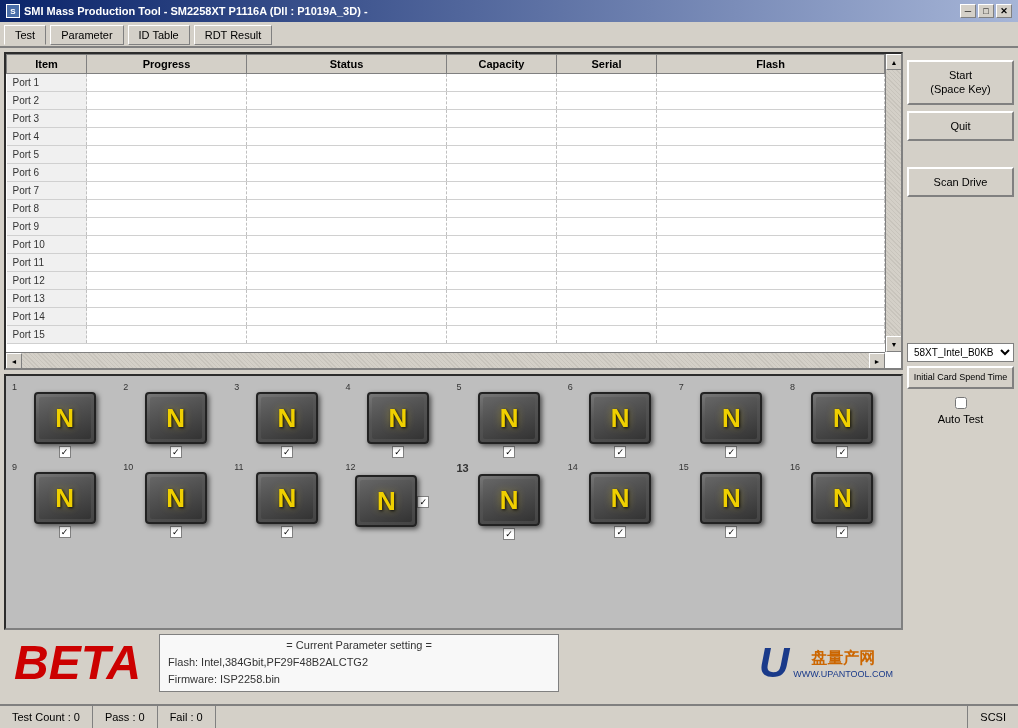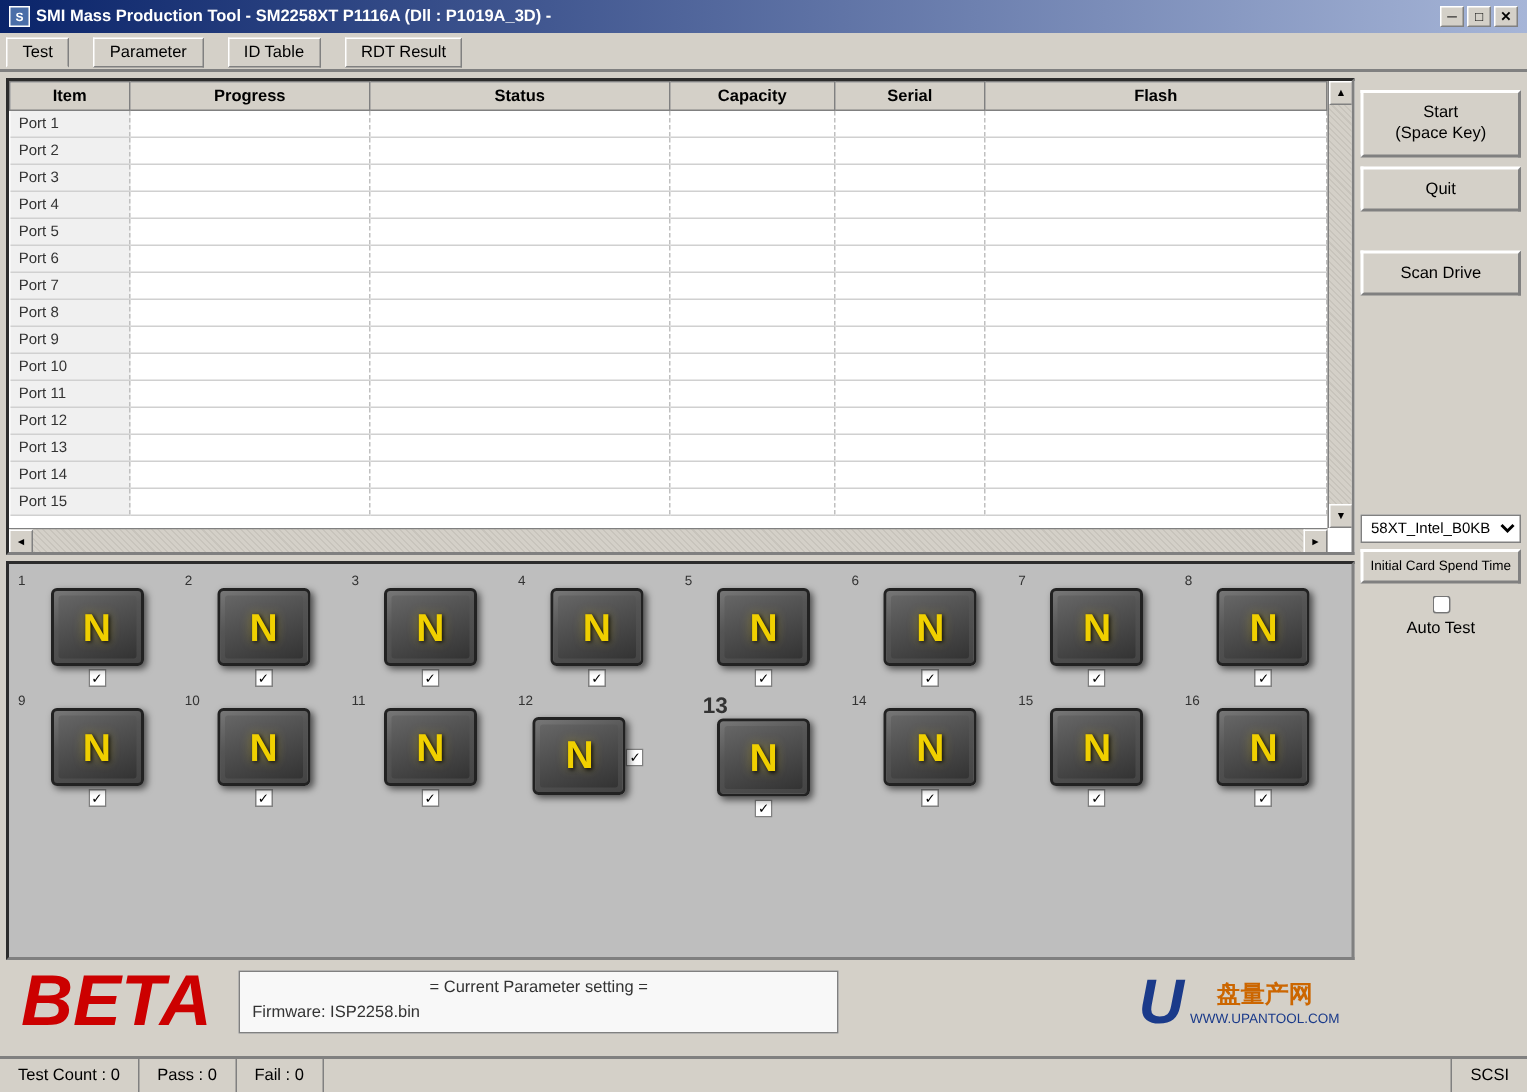"Test" .menu-bar { gap: 16px -> 4px }
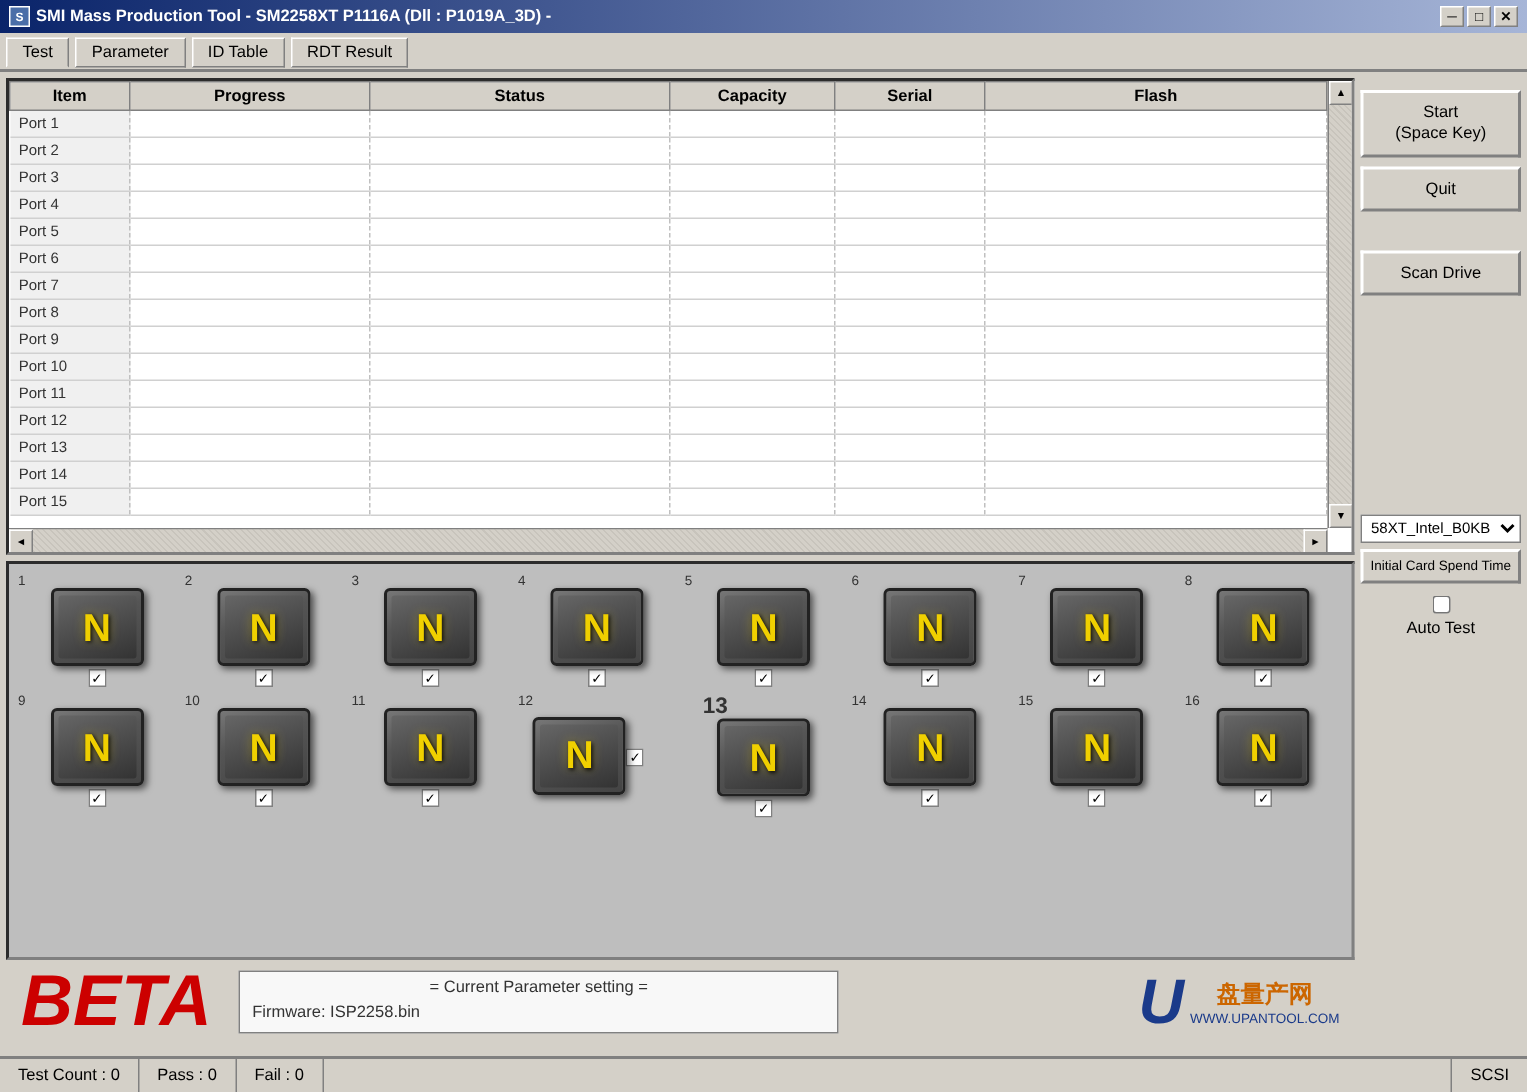"13" div { font-size: 15px -> 11px; margin-left: 14px -> 2px }
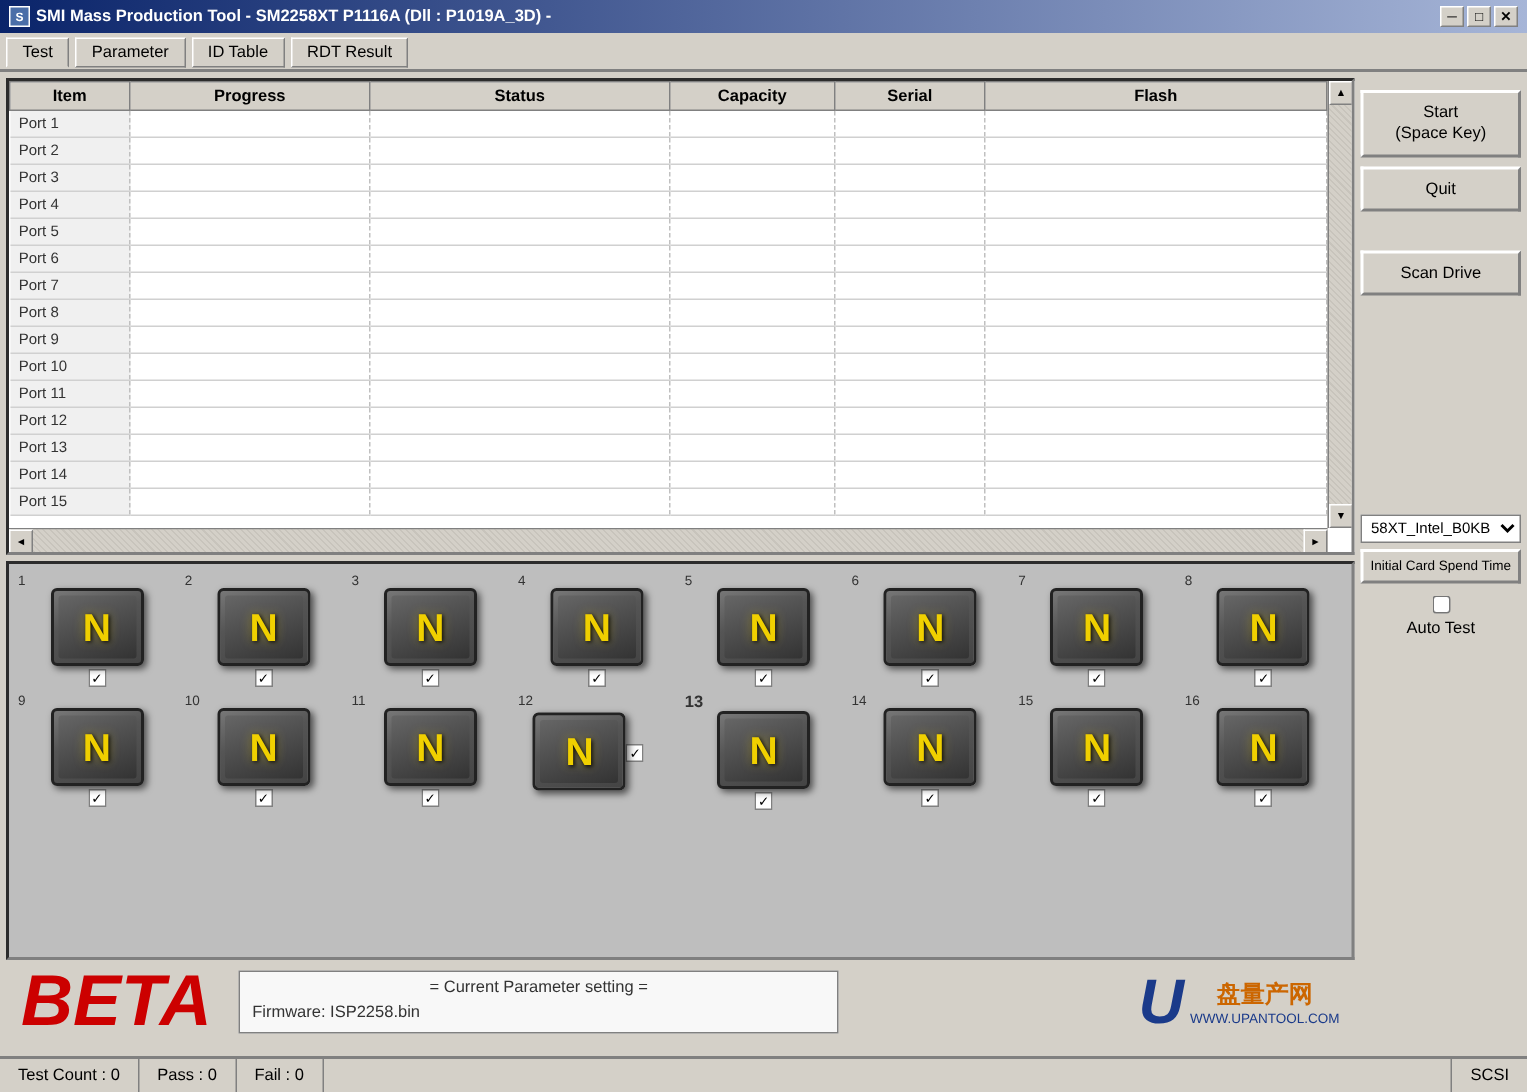"Flash: Intel,384Gbit,PF29F48B2ALCTG2" div.param-text { html: none -> <div>Flash: Intel,384Gbit,PF29F48B2ALCTG2</div> }
